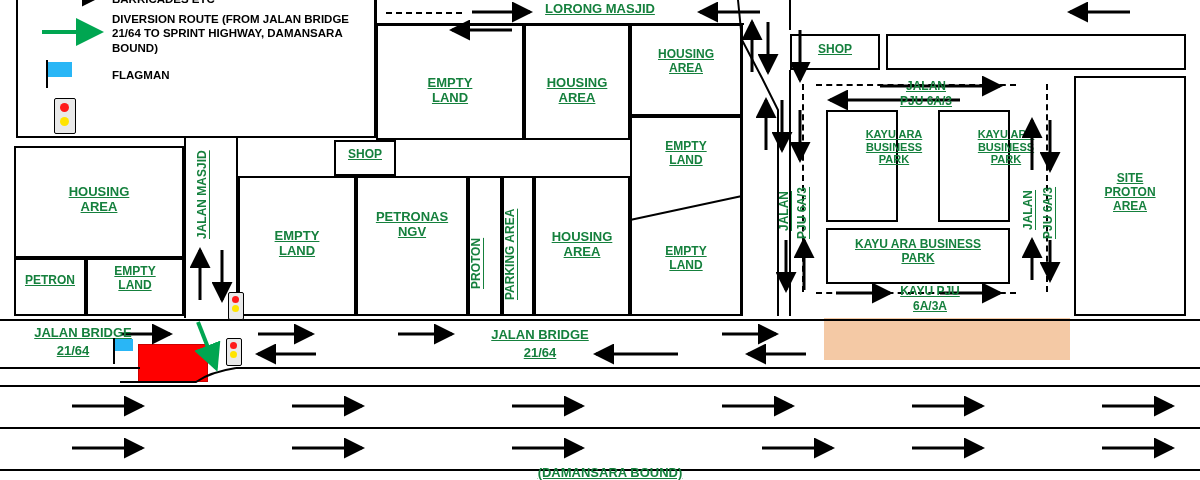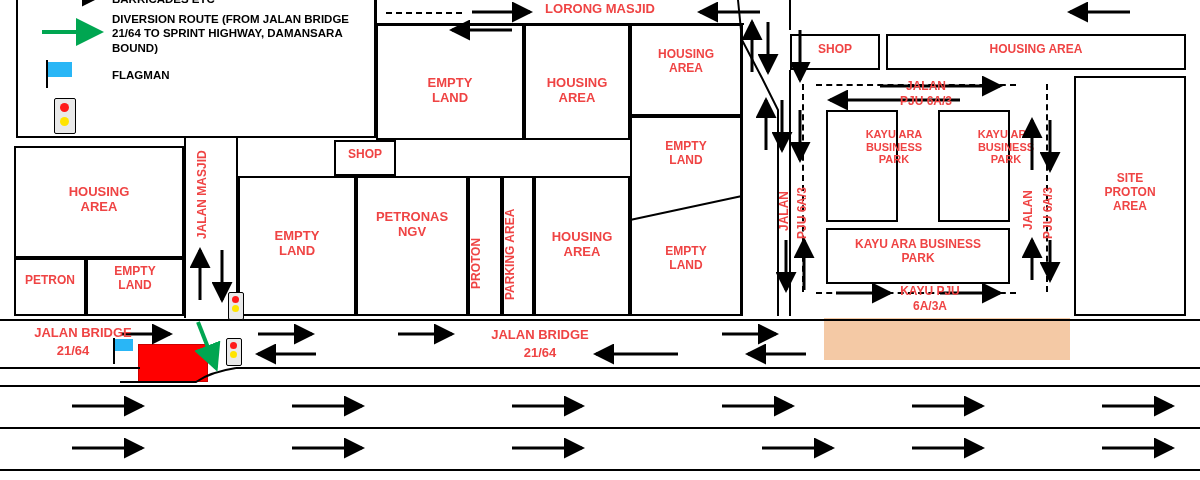"LORONG MASJID" .lbl { color: #ef4444 -> #15803d; text-decoration: none -> underline }
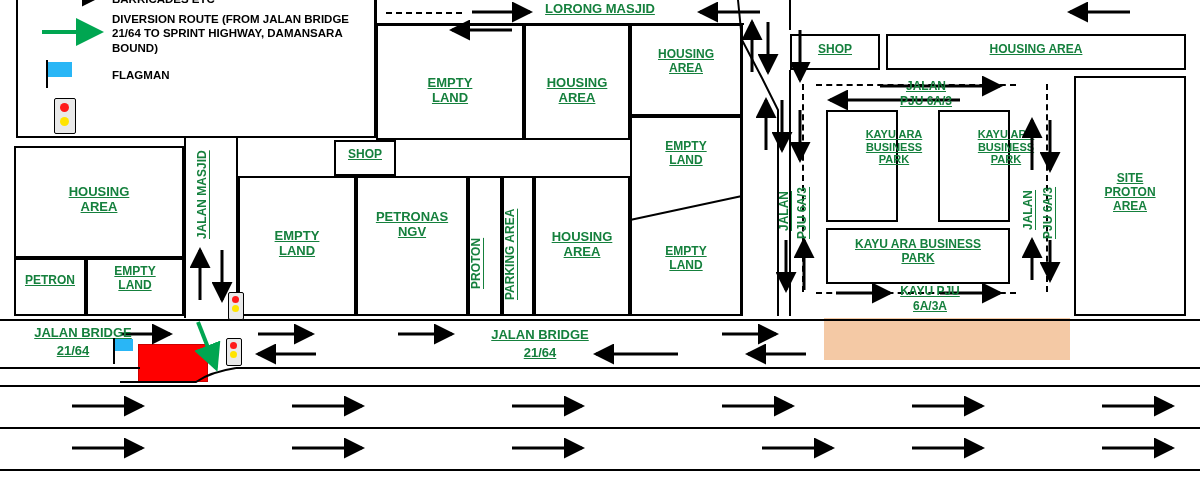"HOUSING AREA" div.lbl { html: <div> <span>HOUSING AREA</span> </div> -> none }
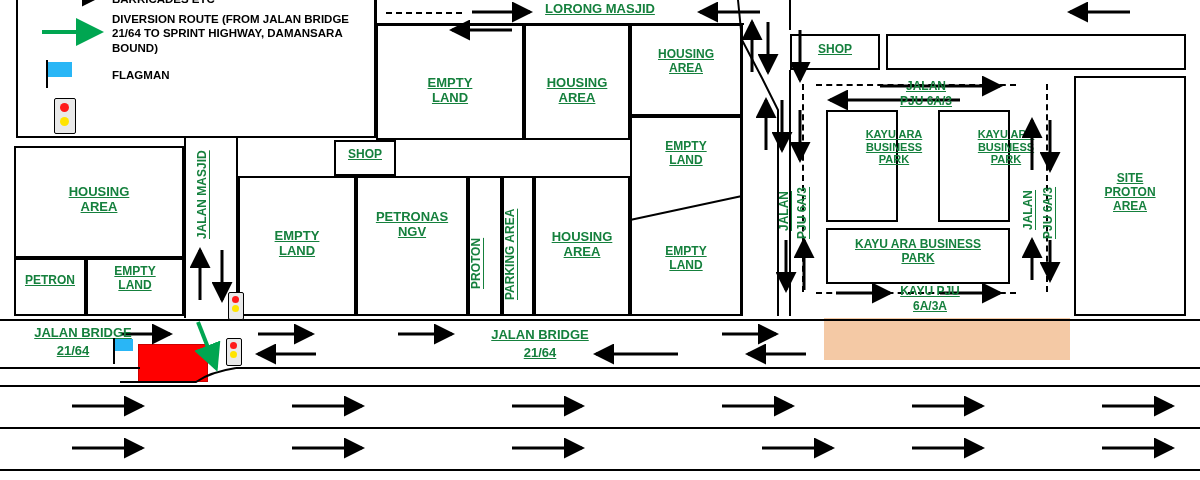"(DAMANSARA BOUND)" div.lbl { html: none -> <div> <span>(DAMANSARA BOUND)</span> </div> }
